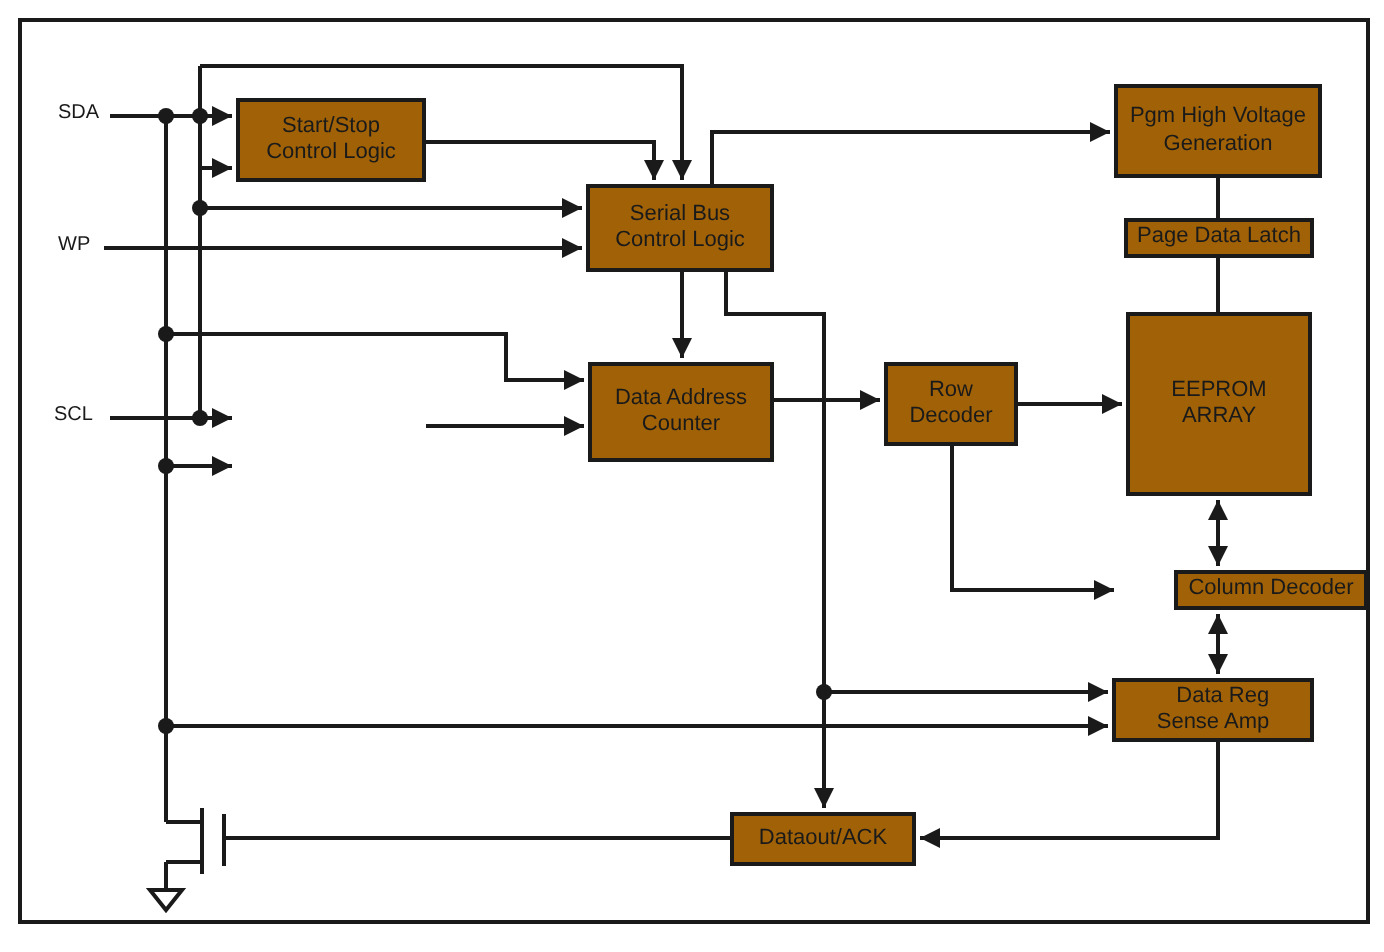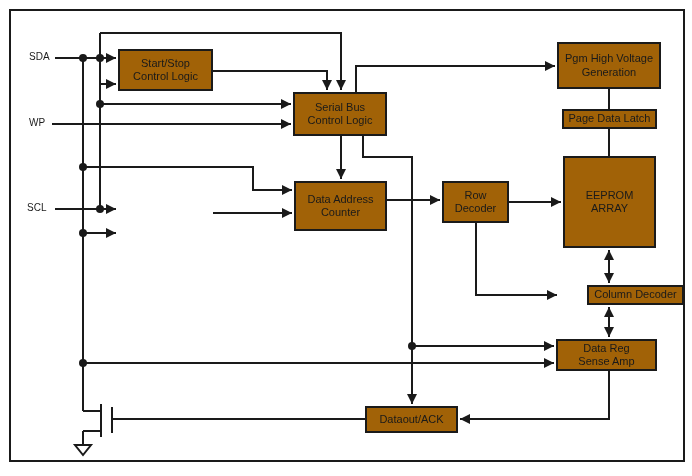"Data Reg" #b-data-reg { text-align: none -> right }
